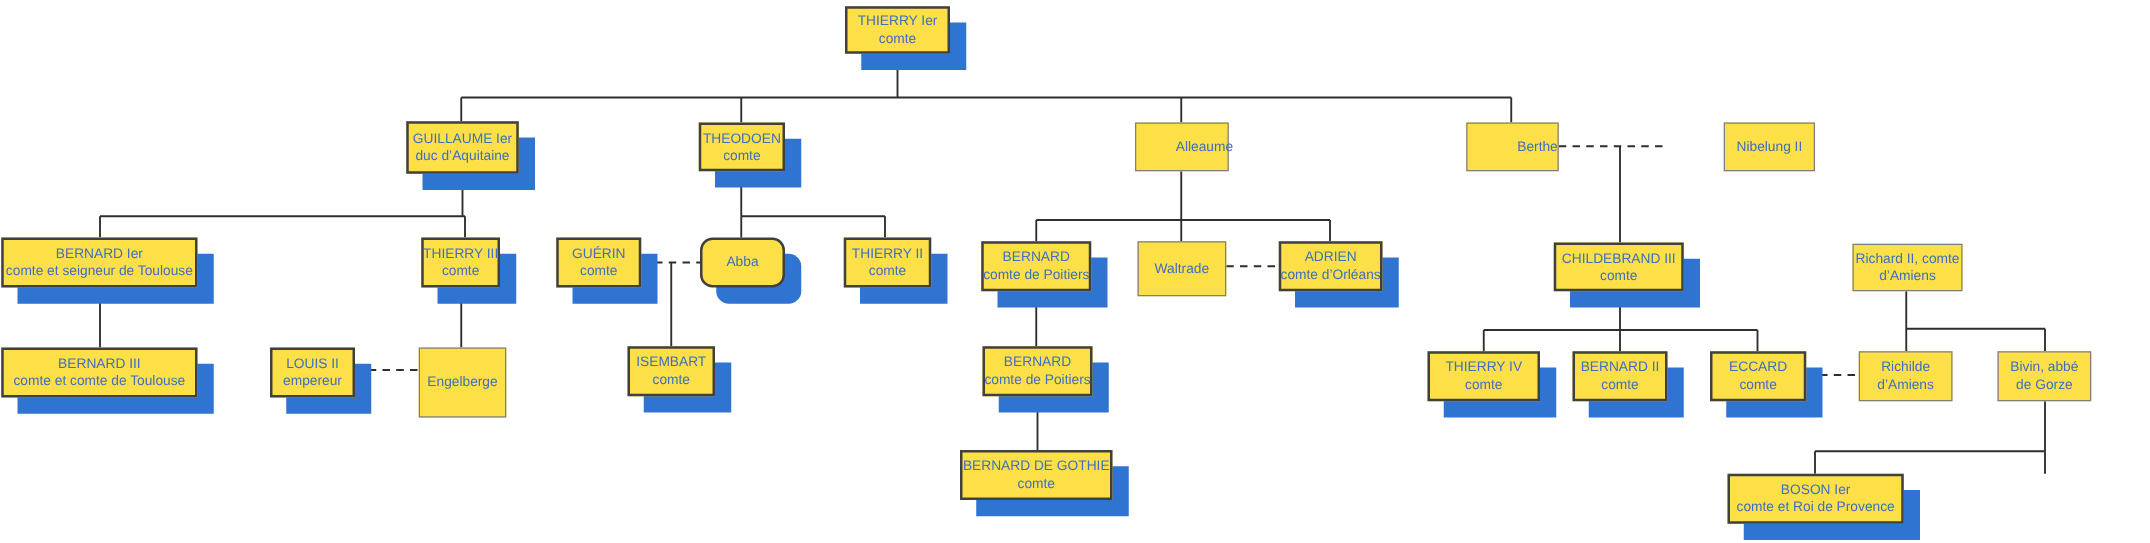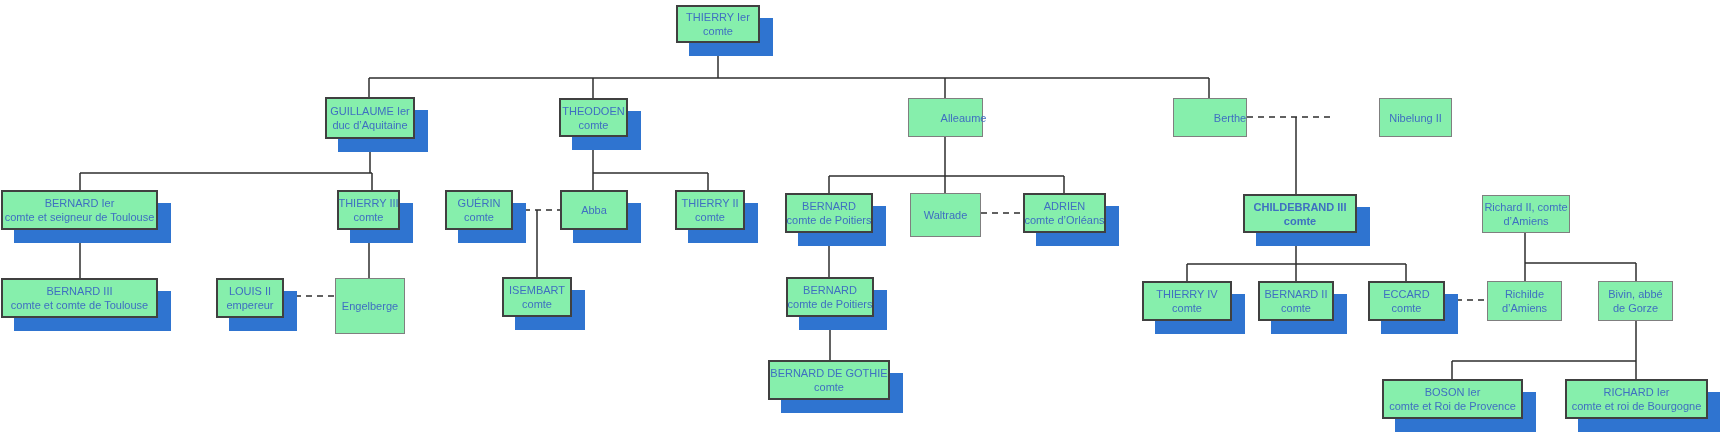"THIERRY Ier" .node { background: #86efac -> #fde047 }
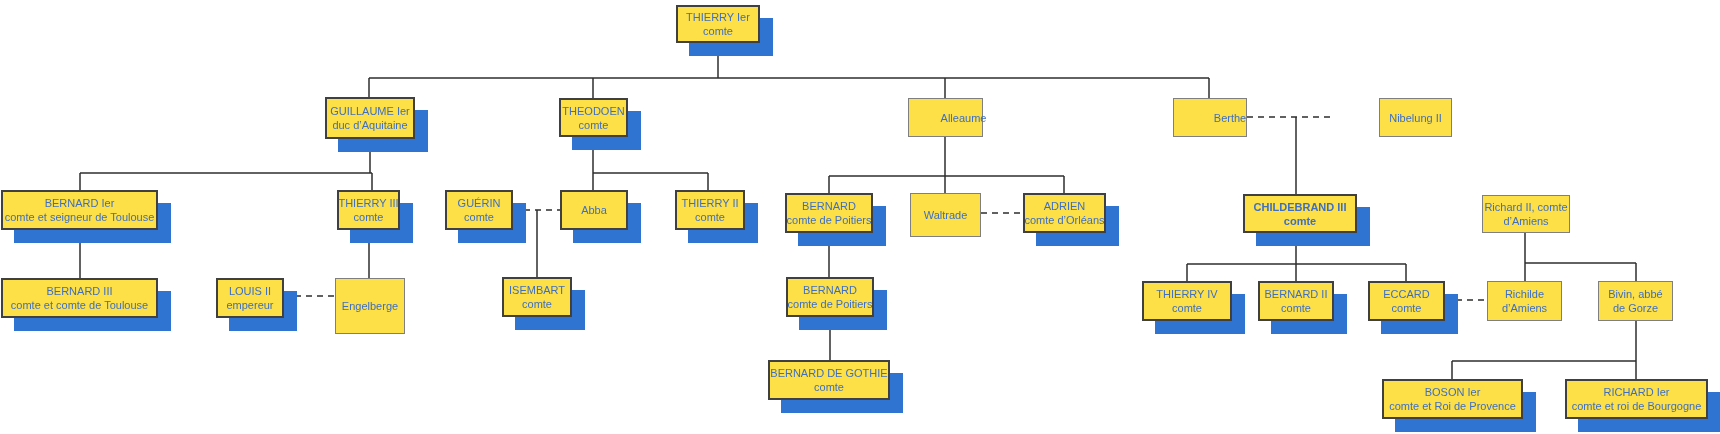"Abba" div.node { border-radius: none -> 10px }
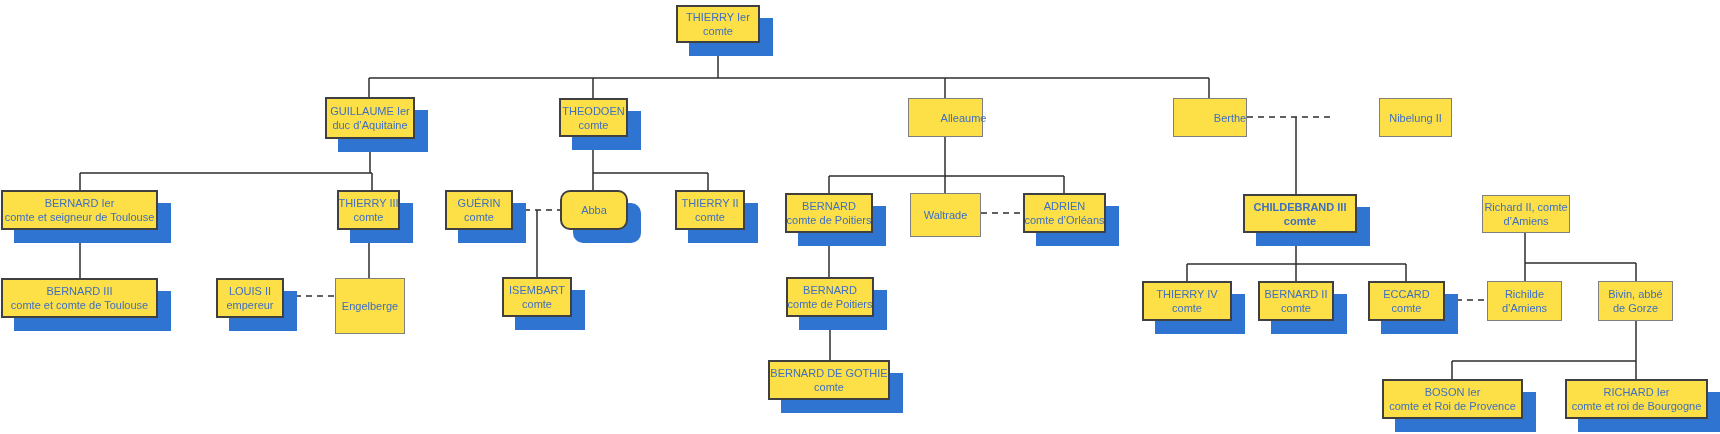"CHILDEBRAND III" div.node { font-weight: bold -> none; width: 114px -> 104px }
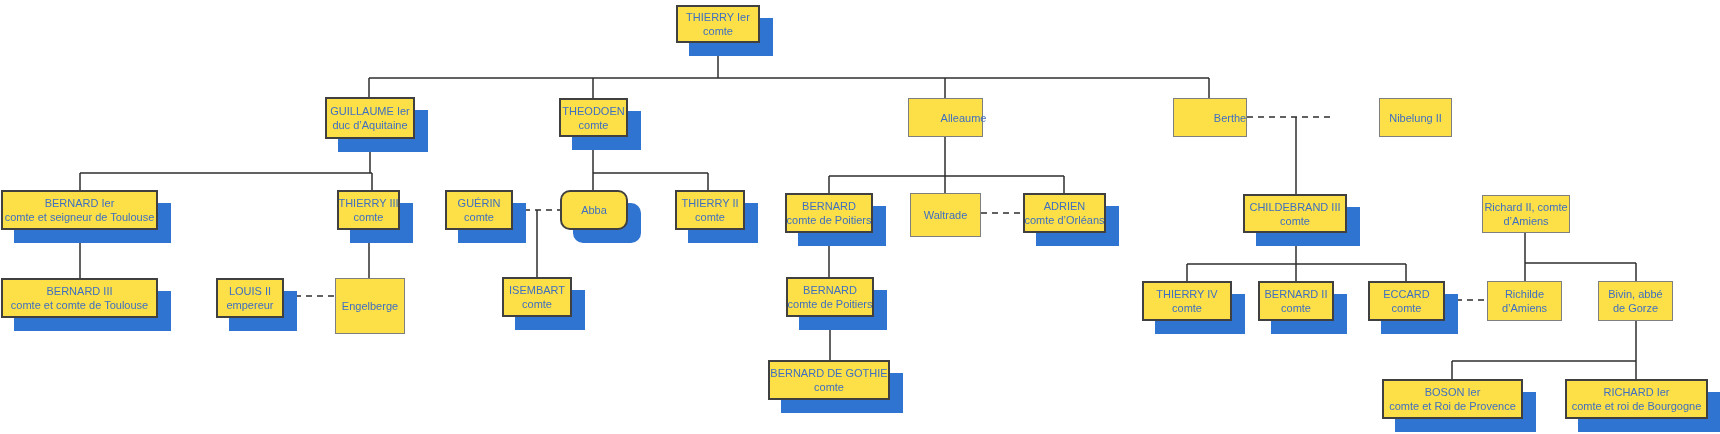"RICHARD Ier" div.node { html: <div> <span>RICHARD Ier</span> <span>comte et roi de Bourgogne</span> </div> -> none }
